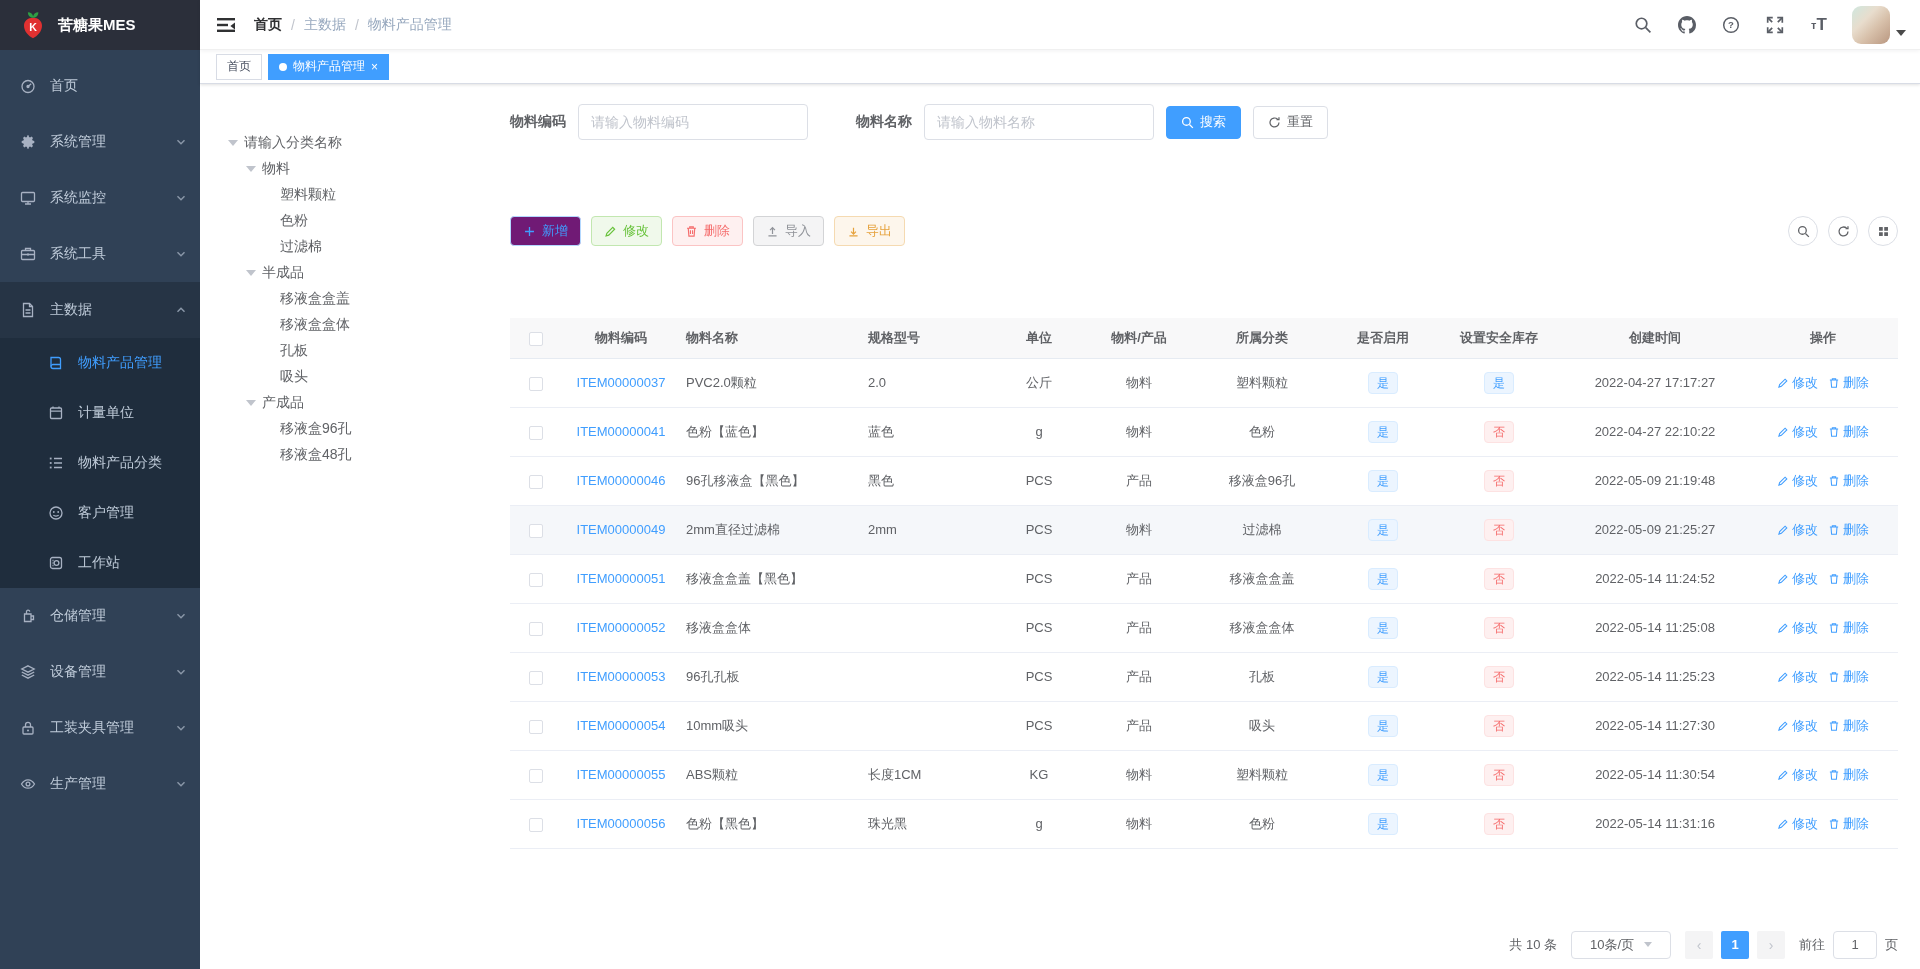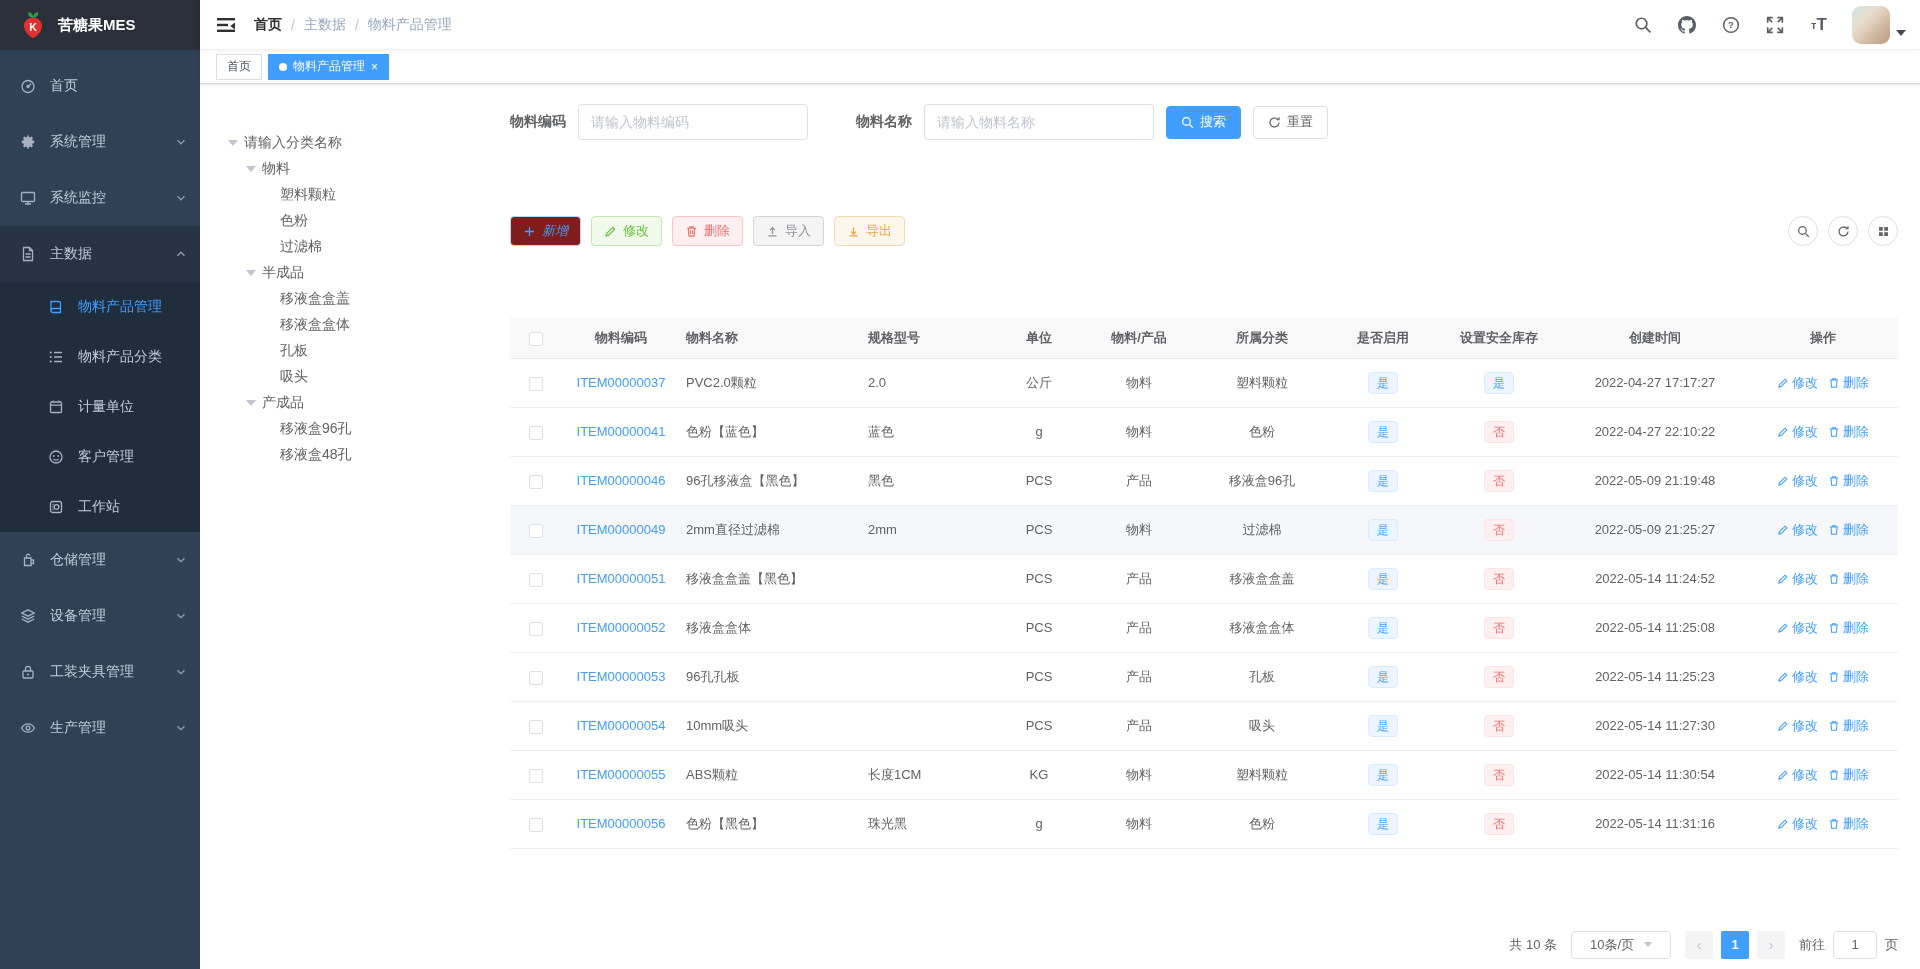"新增" .btn-add { background: #7f1d1d -> #701a75; font-style: italic -> none }
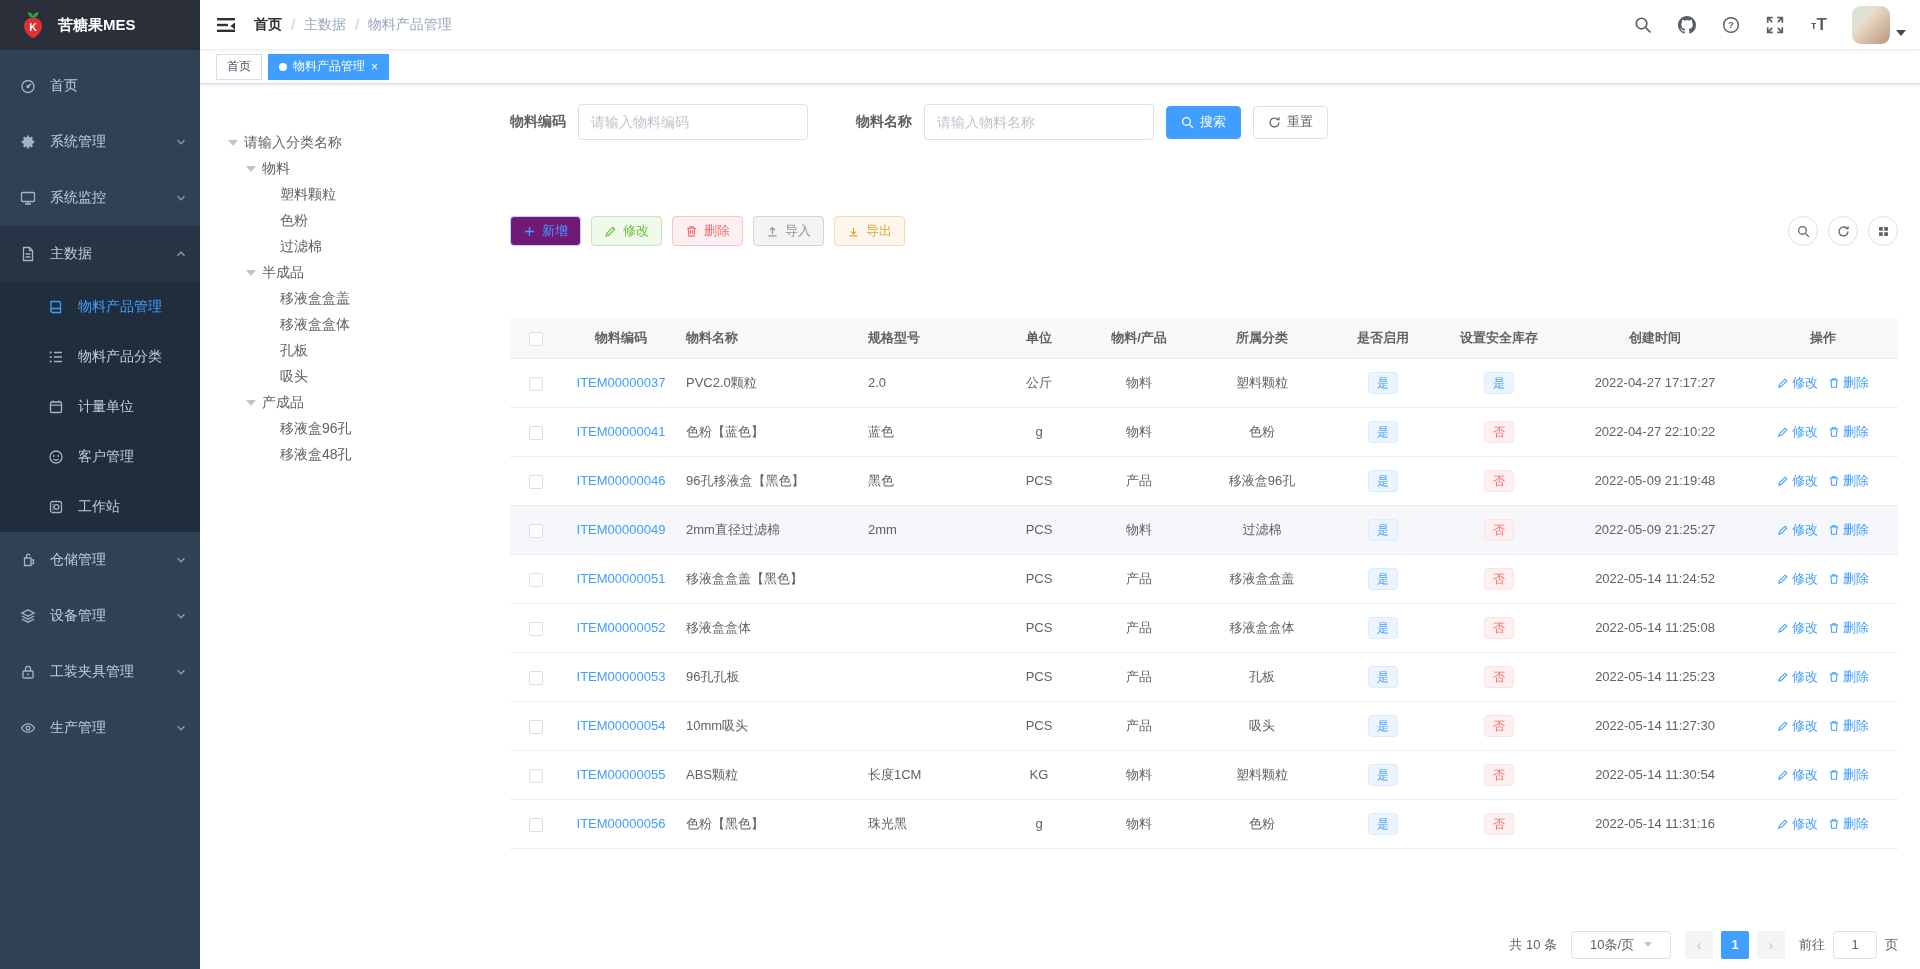"系统工具" div.menu-item { html: none -> <div> <span> <svg> <rect></rect> <path></path> </svg> </span> <span>系统工具</span> <span> <svg> <path></path> </svg> </span> </div> }
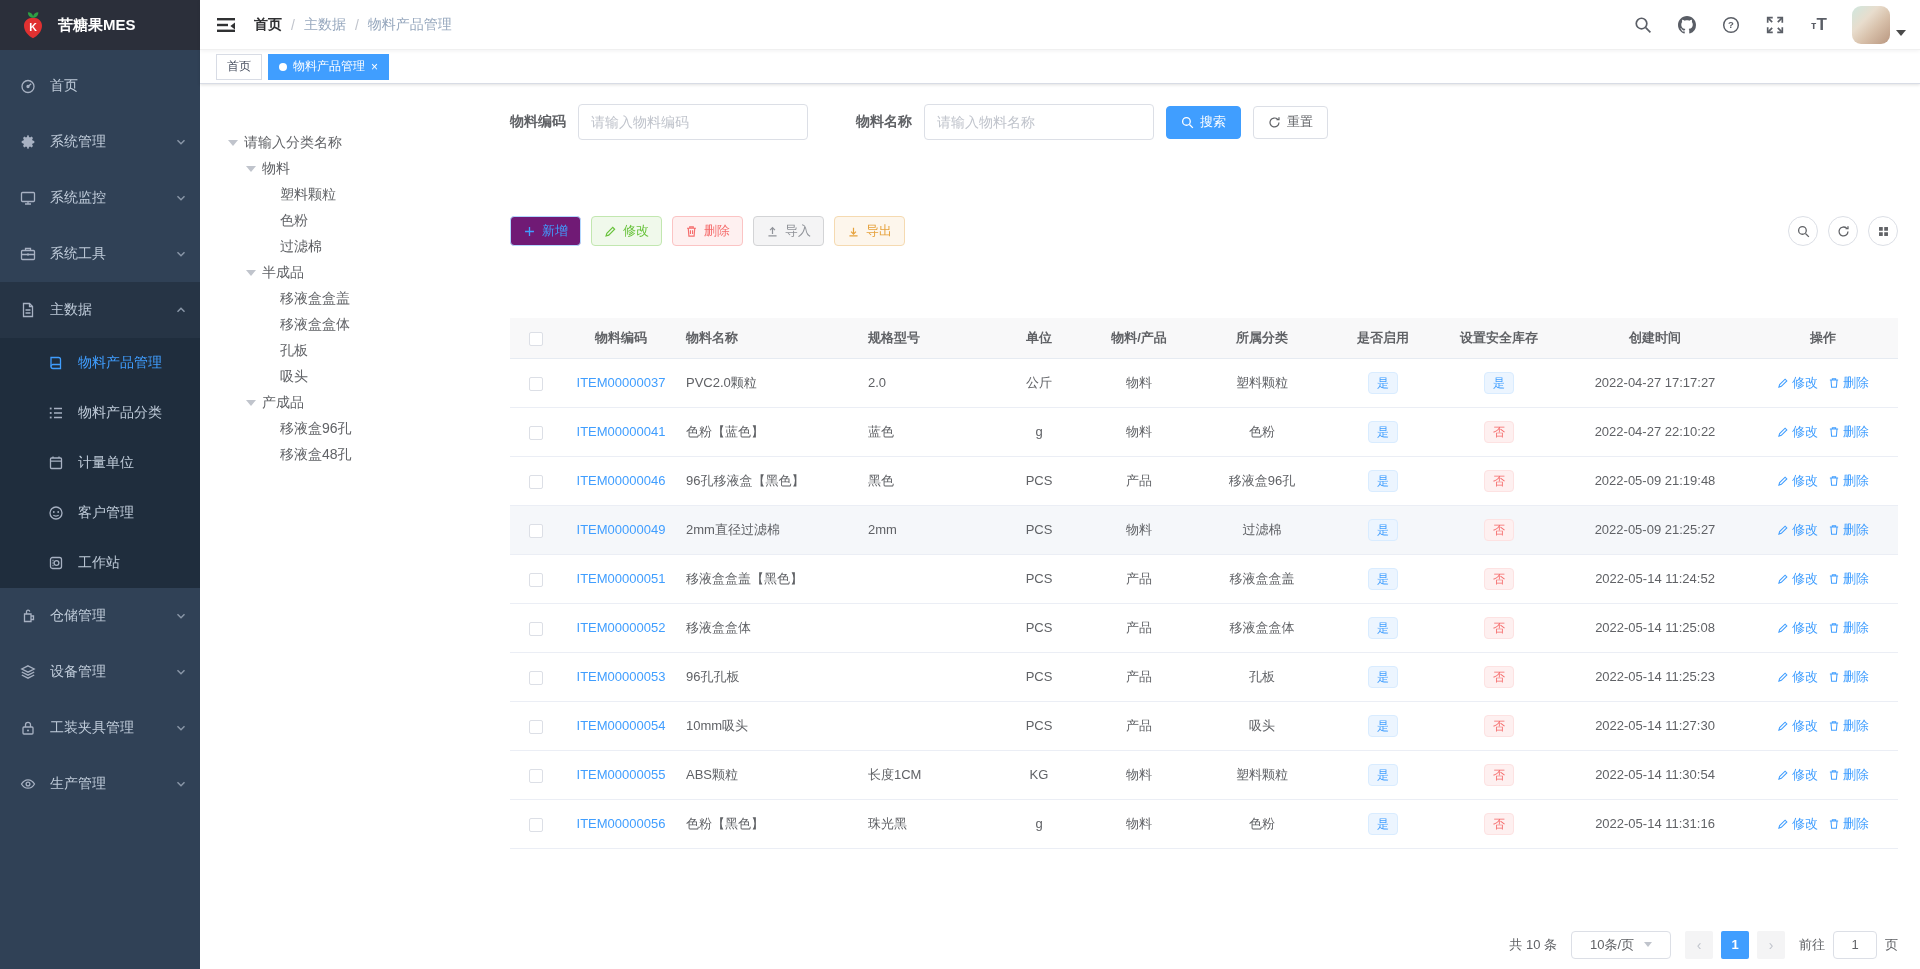"物料产品分类" div.menu-item { order: before "计量单位" -> after "计量单位" }
